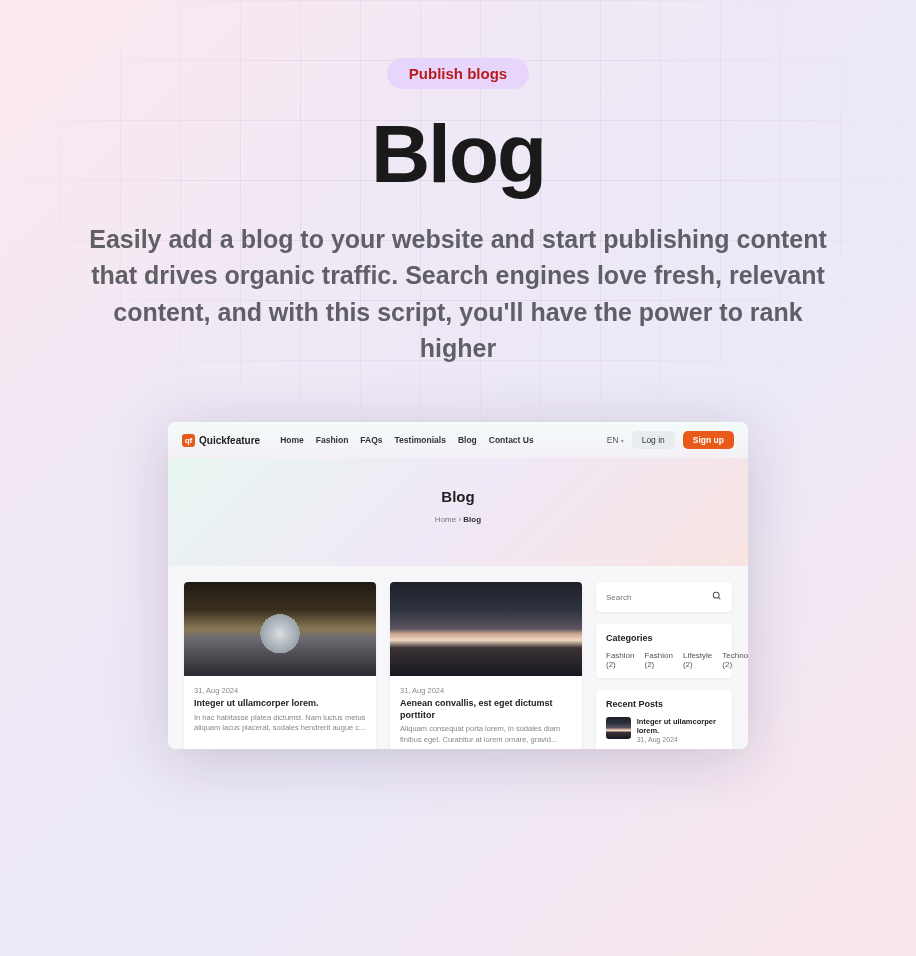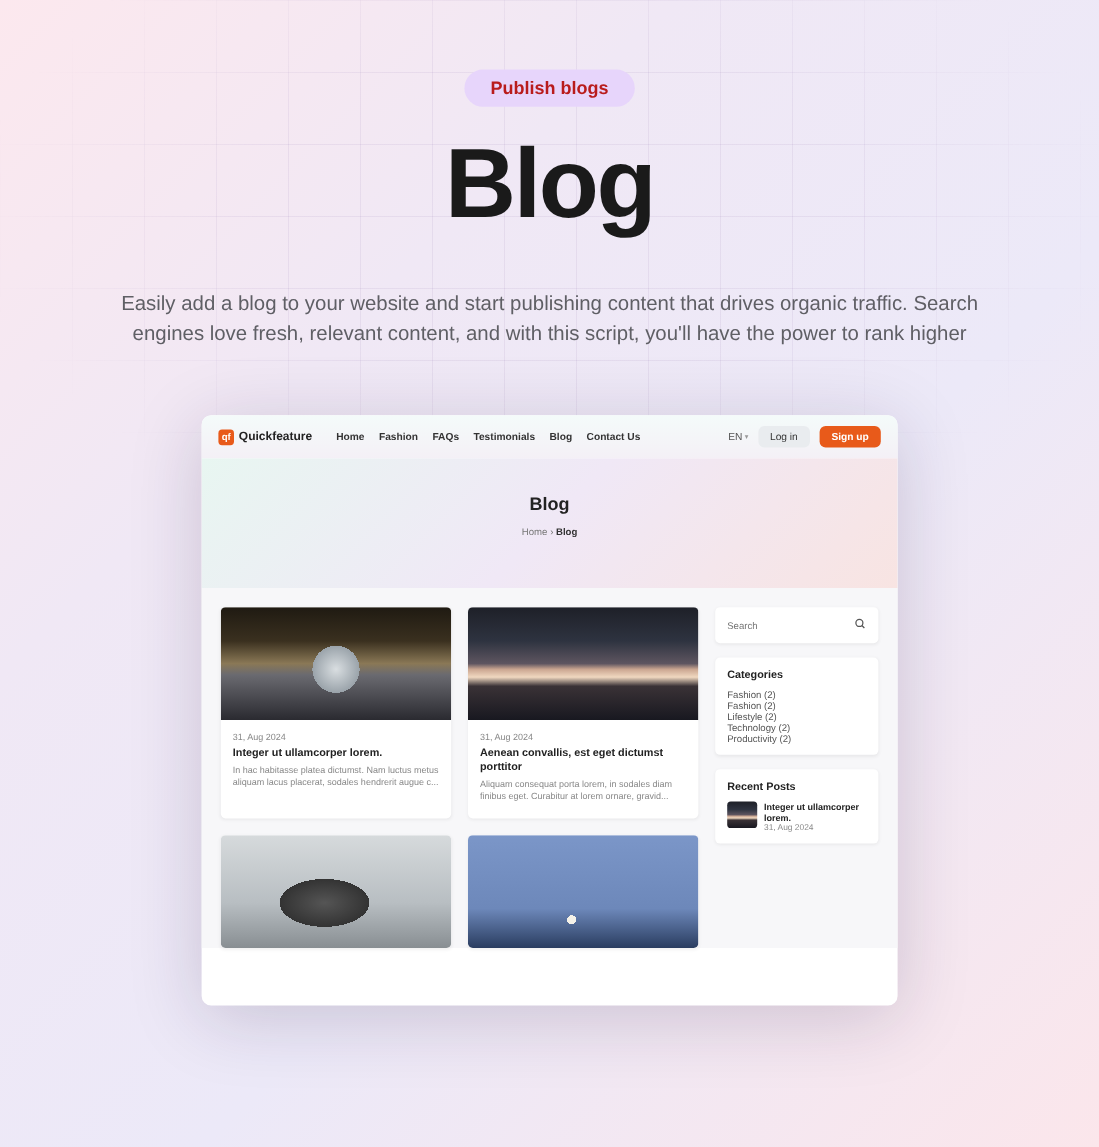"Easily add a blog to" .hero-sub { font-size: 17px -> 25px; font-weight: 400 -> 700; margin-top: 40px -> 20px }
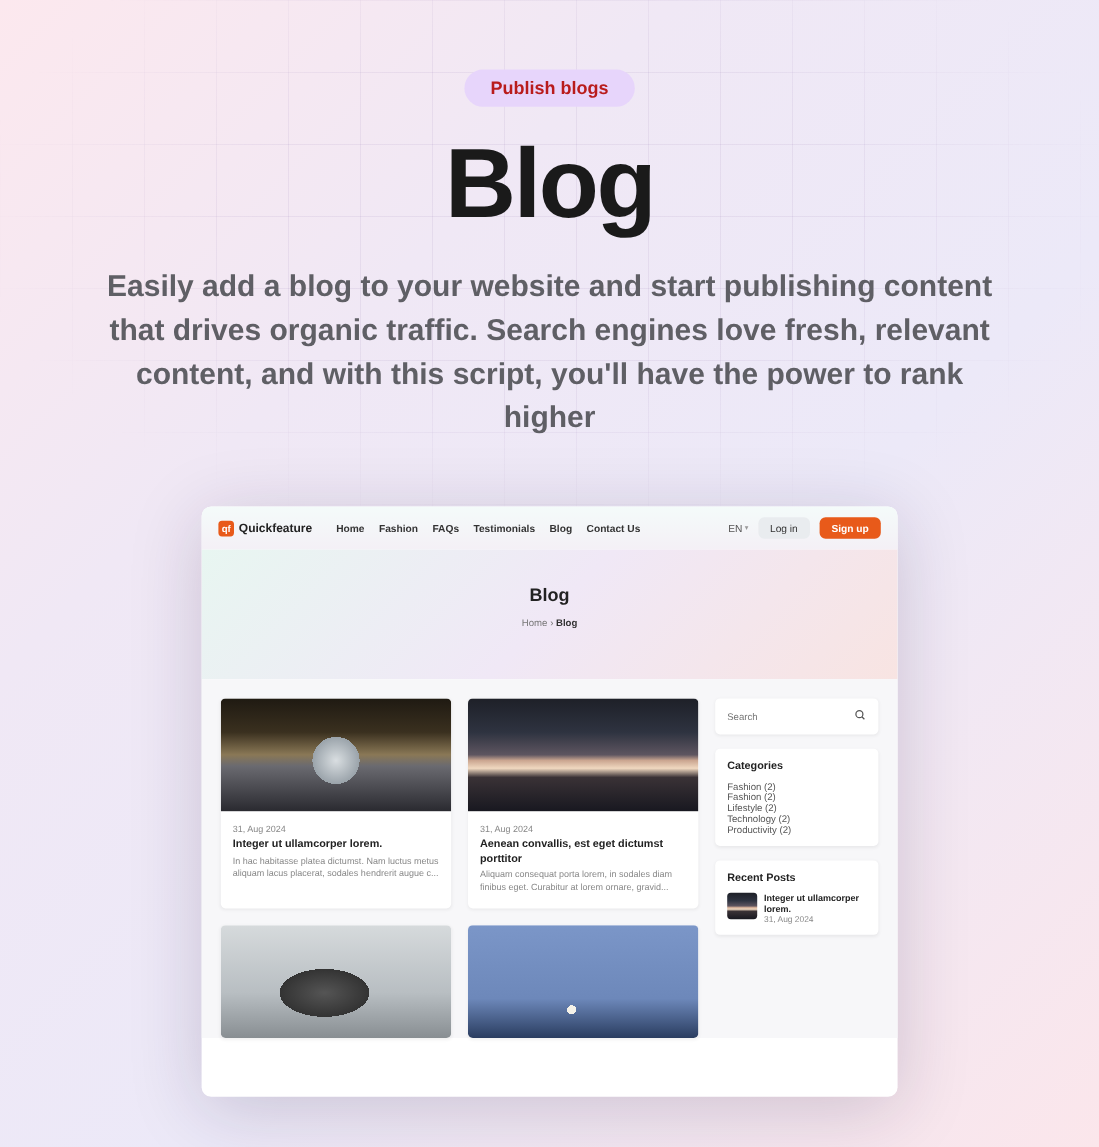"qf" .screenshot { height: 492px -> 327px }
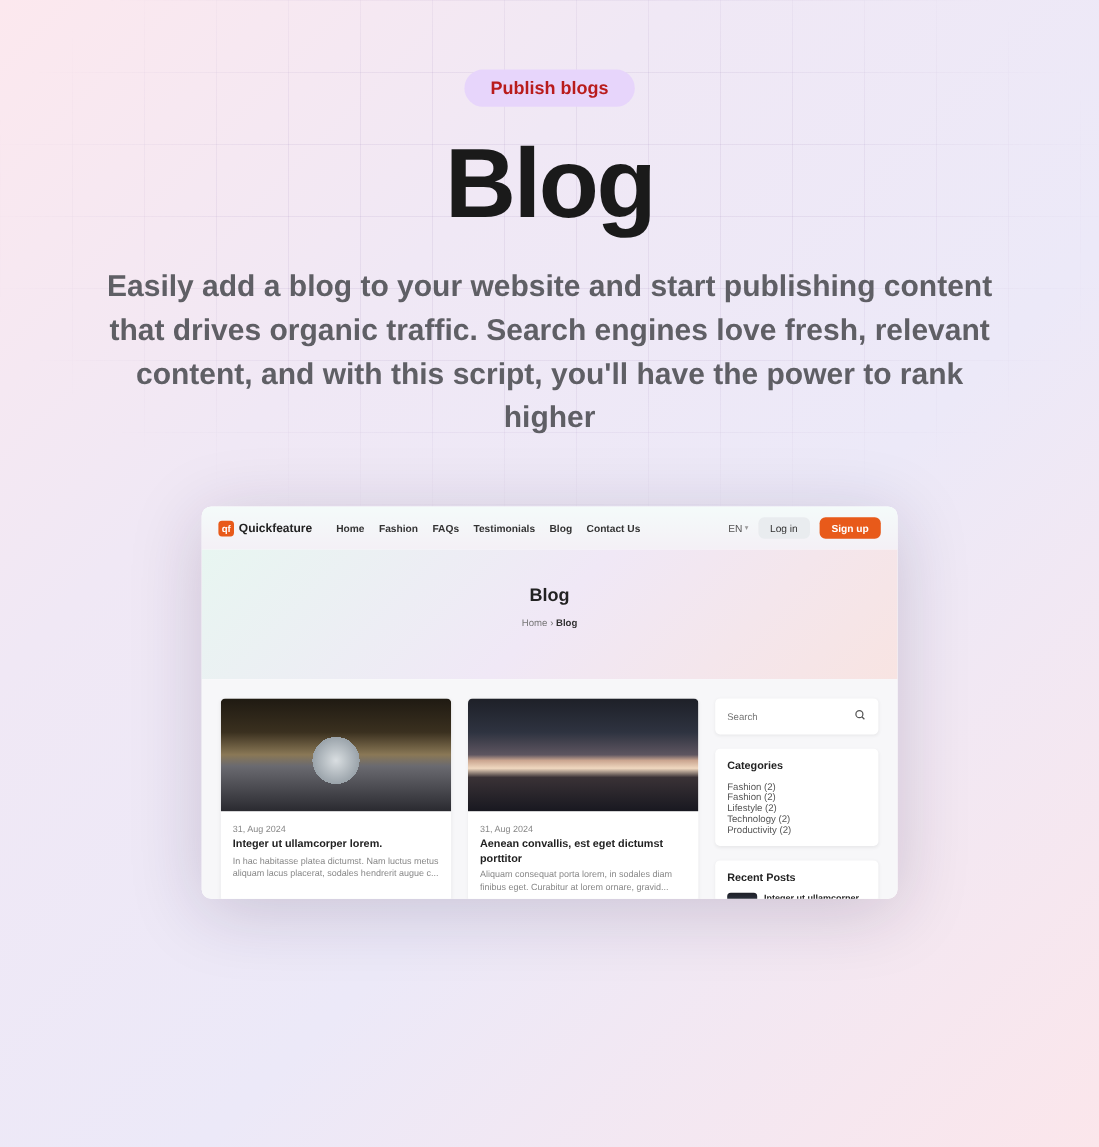"Fashion (2)" .cat-list { flex-direction: column -> row; gap: none -> 10px }
